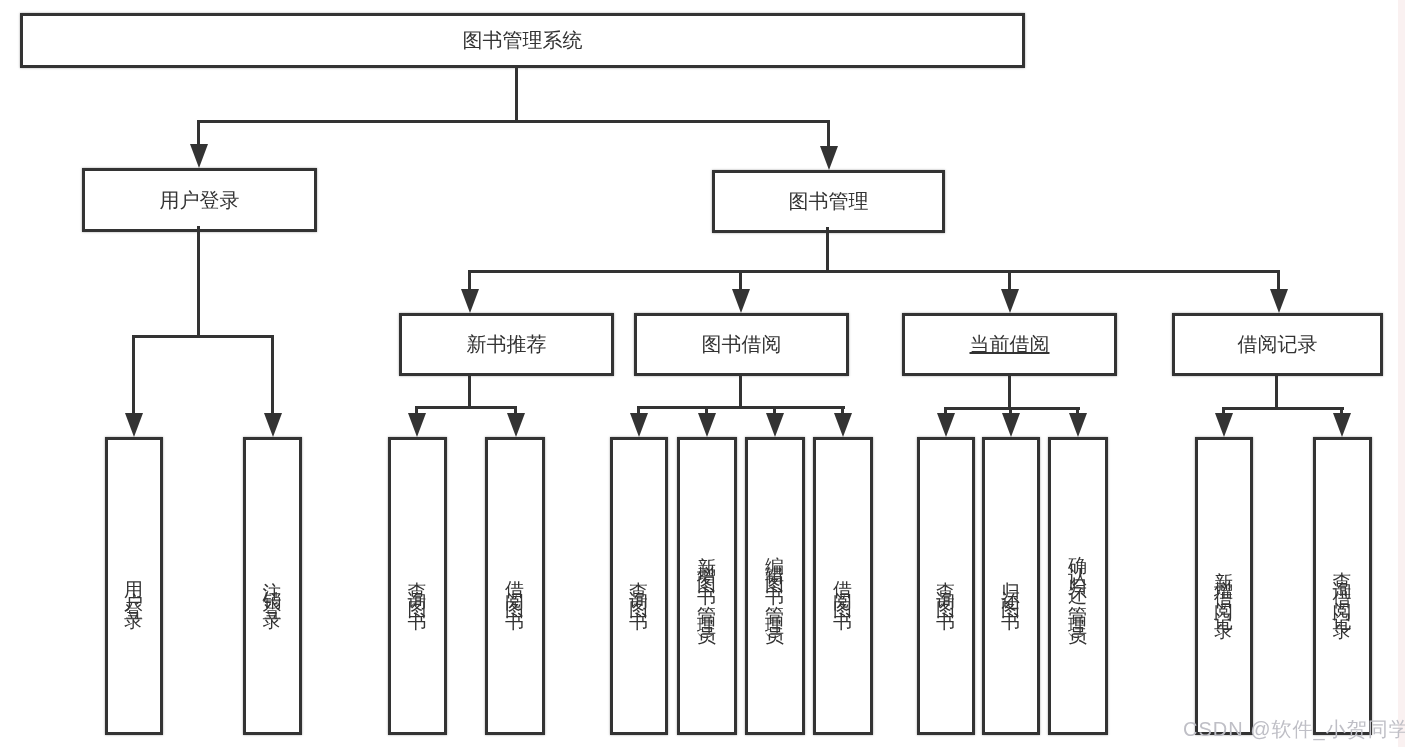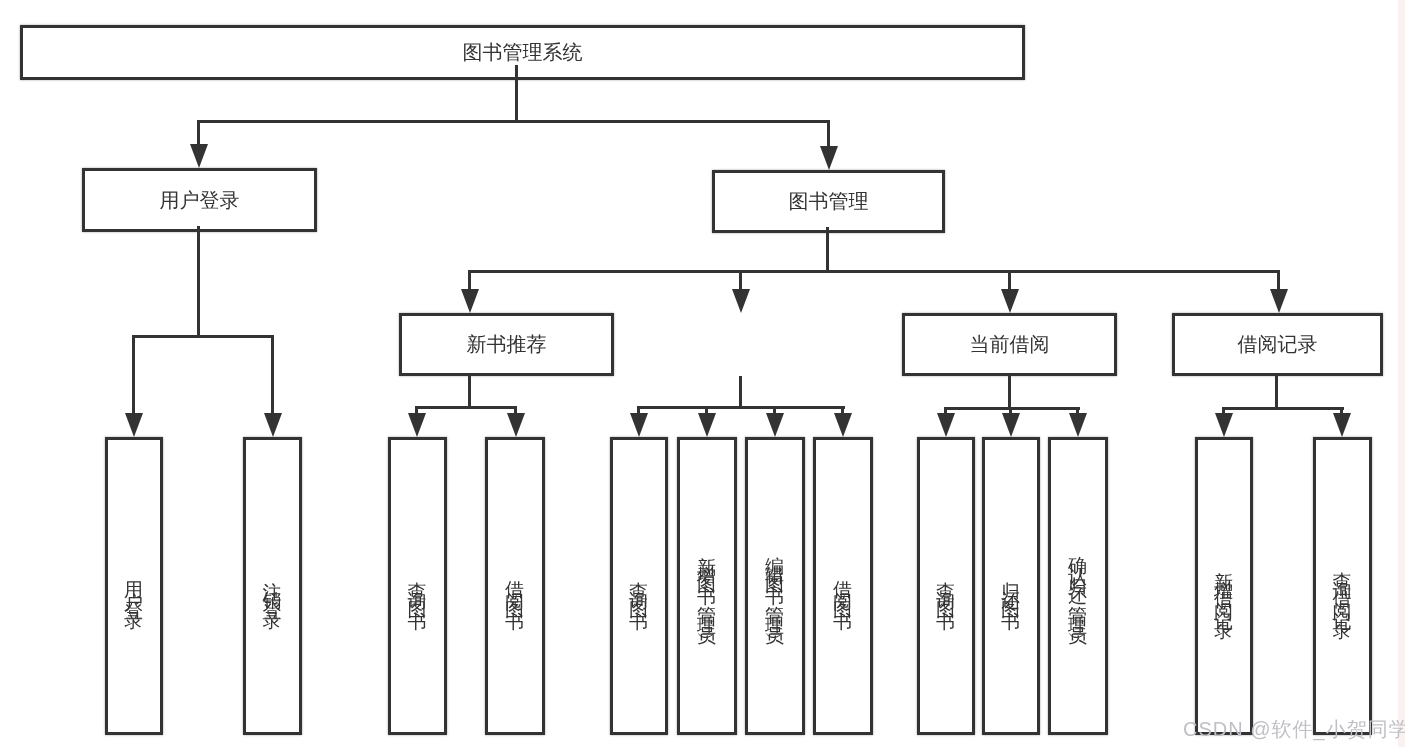"图书管理系统" div.hbox { margin-top: 12px -> none }
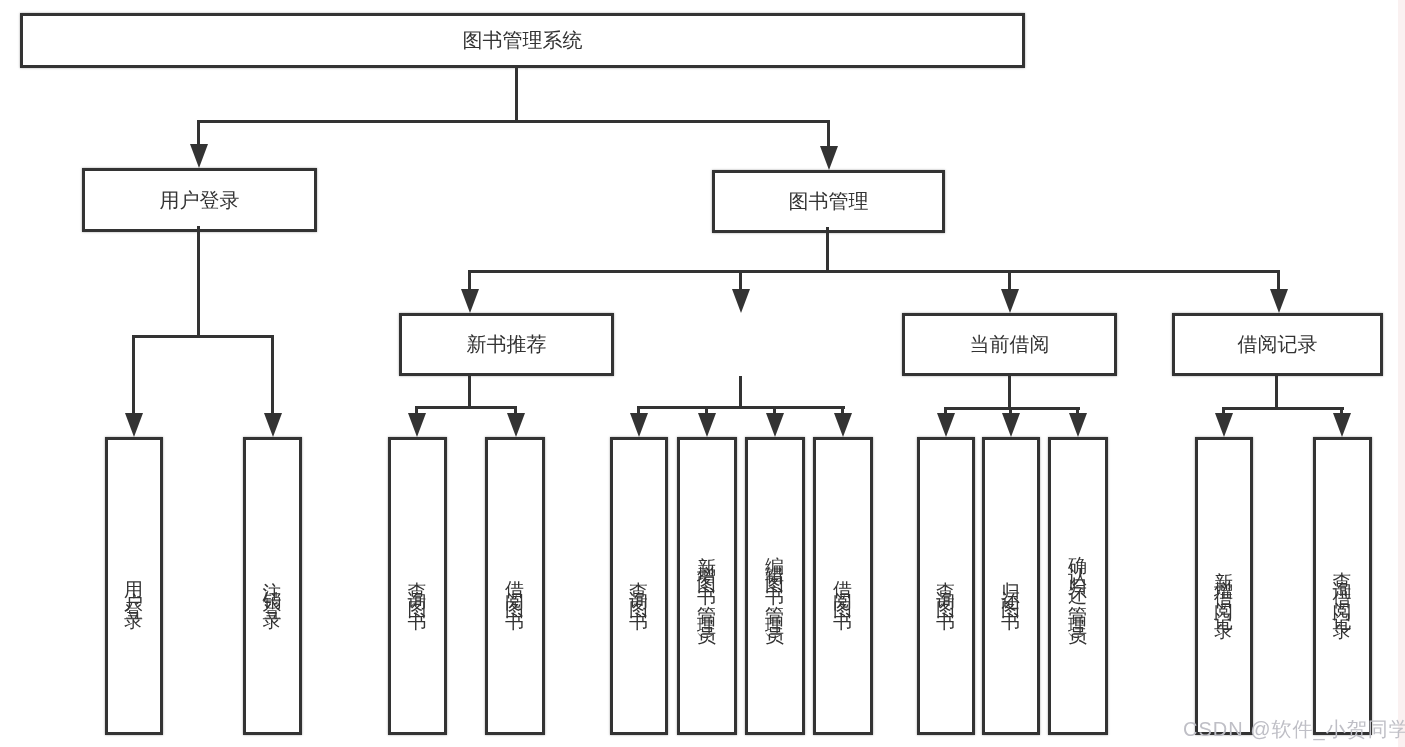"图书借阅" div.hbox { html: none -> <div> <span>图书借阅</span> </div> }
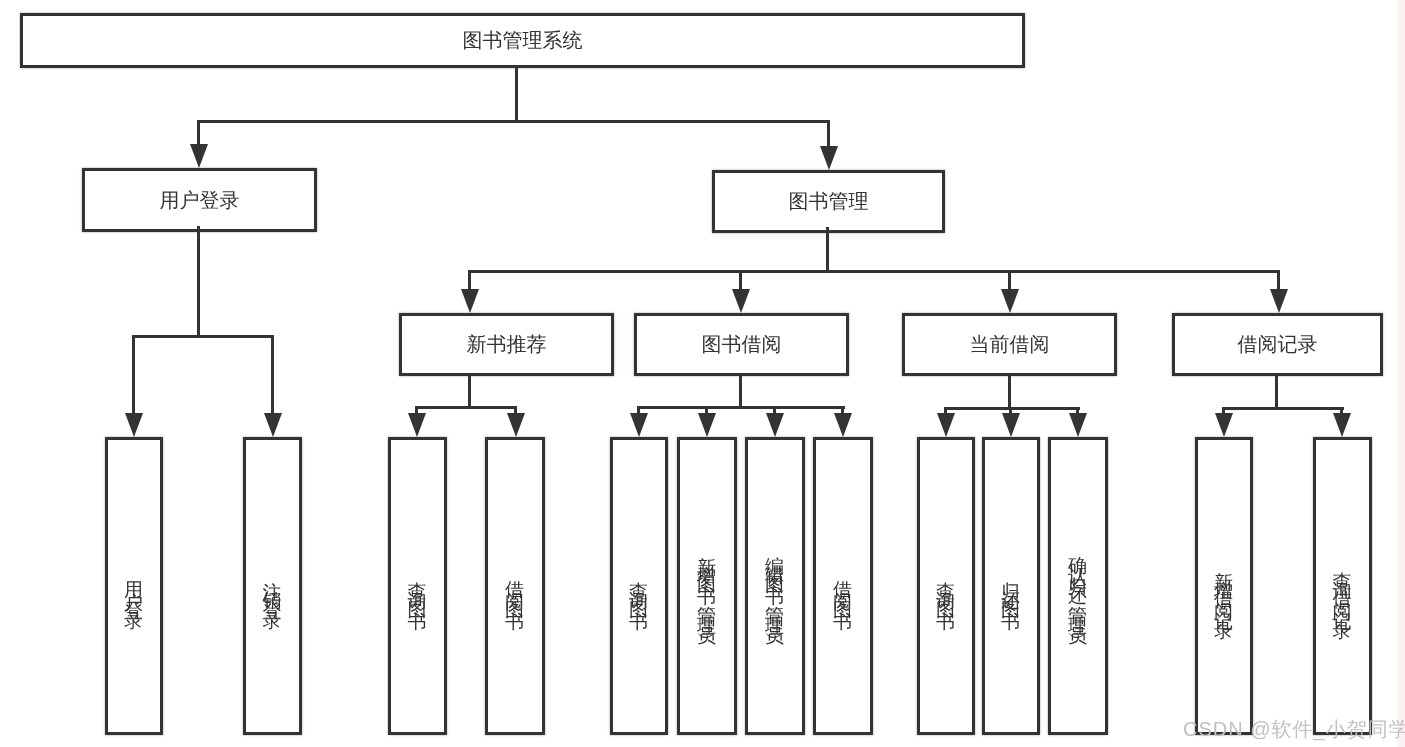"当前借阅" div.hbox { text-decoration: none -> underline }
